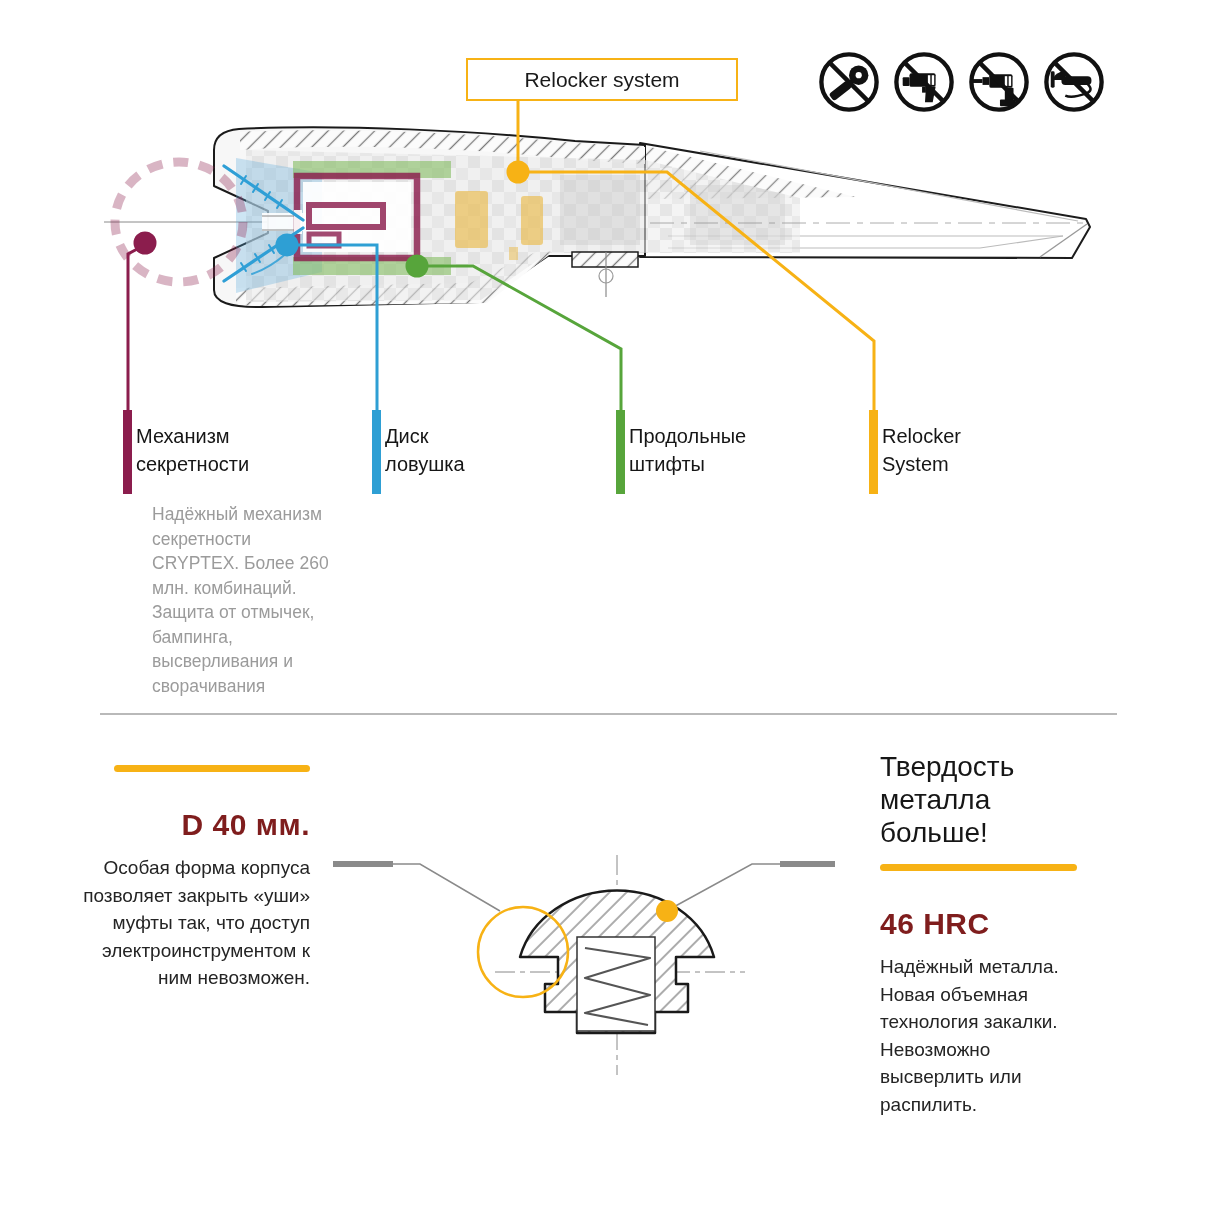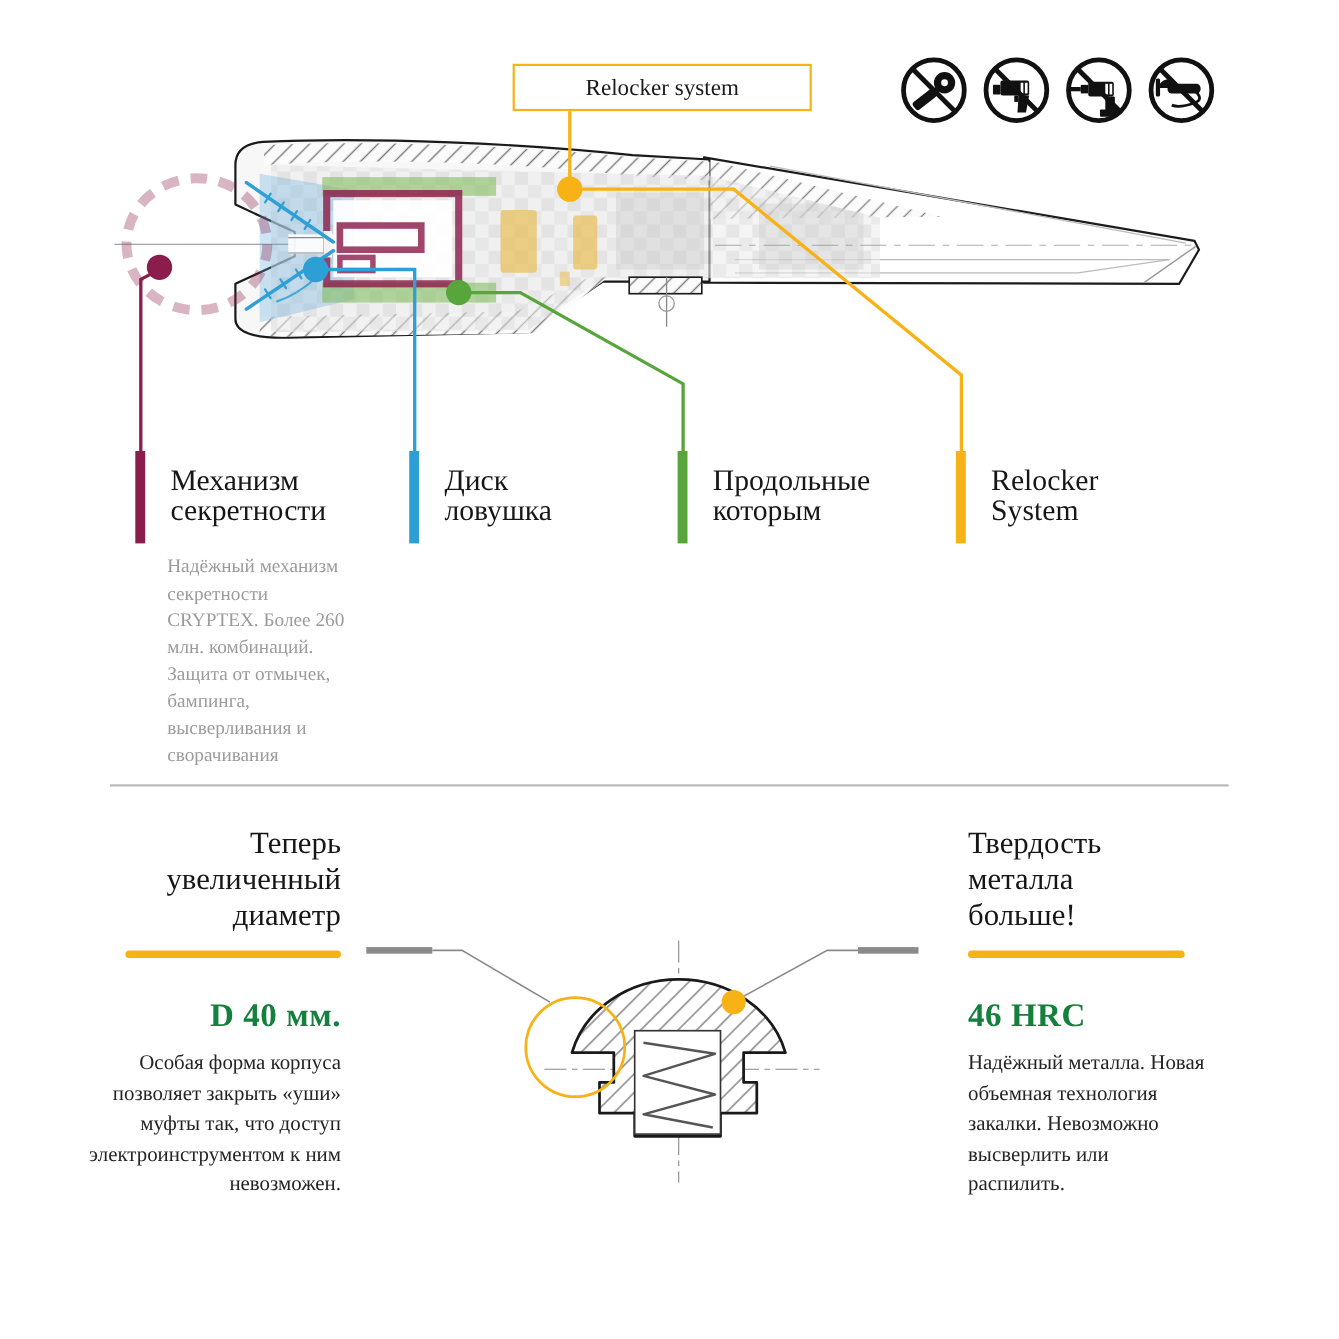"Relocker system" .stage { font-family: Liberation Serif, serif -> Liberation Sans, sans-serif }
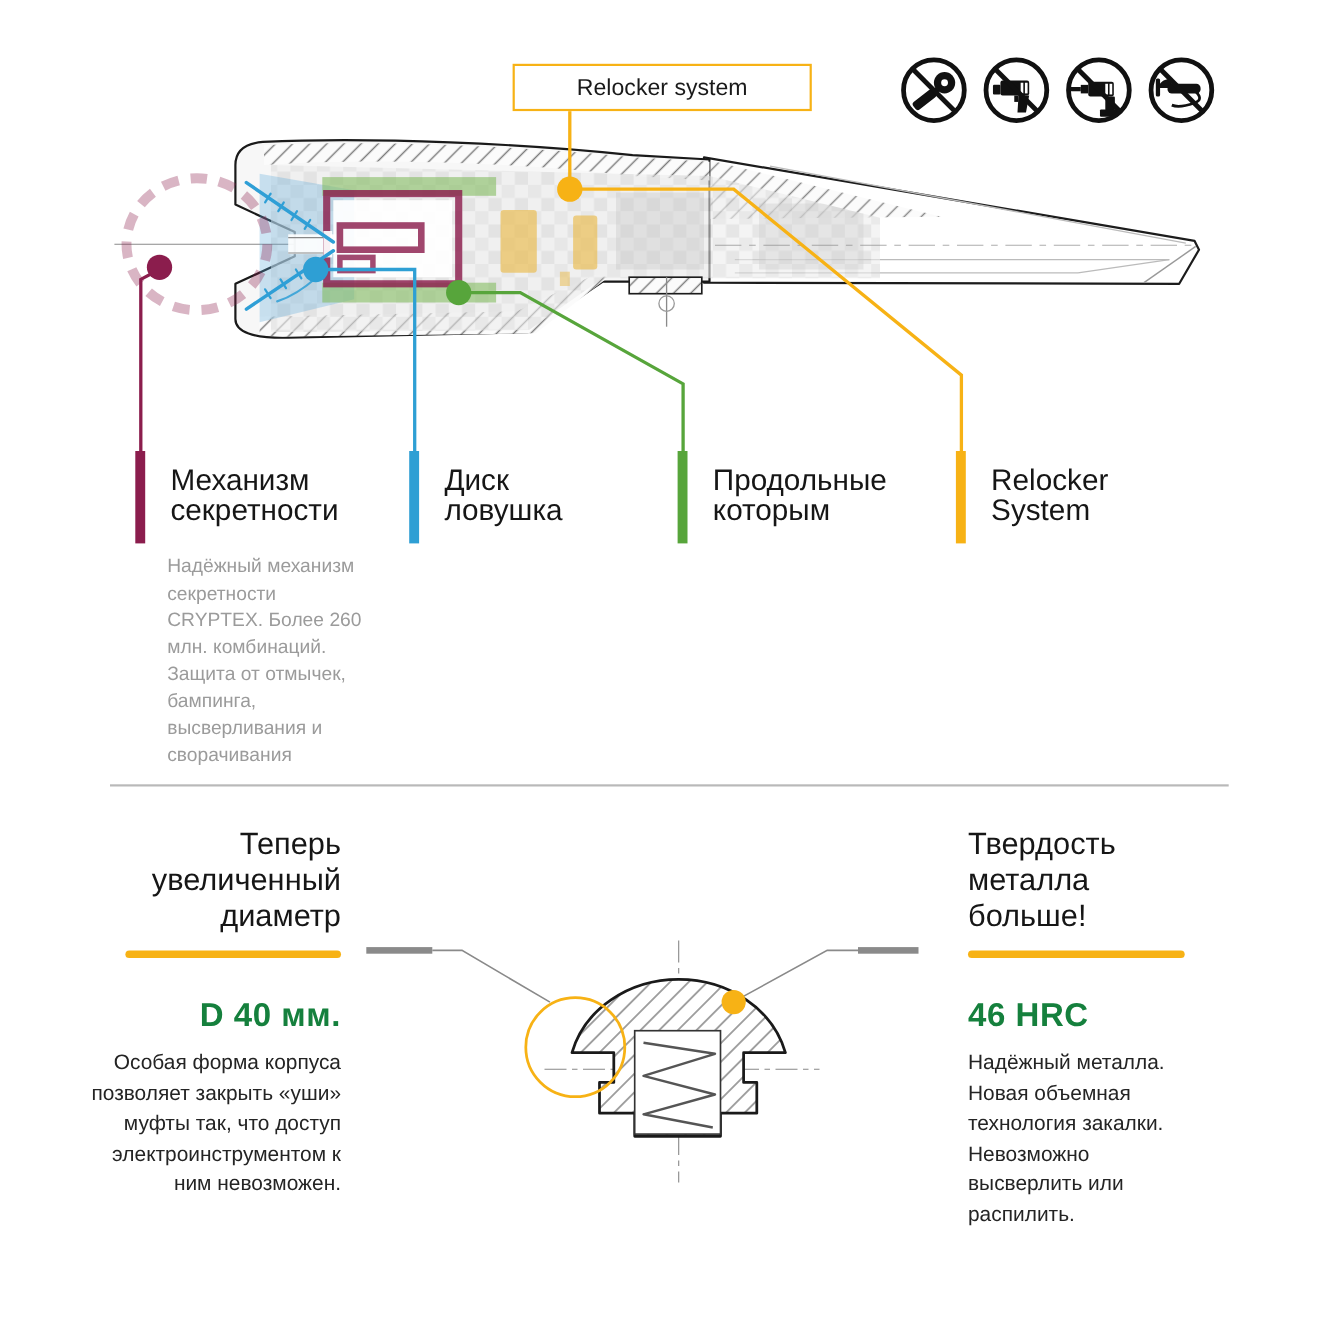"Механизм" .feature .title { font-size: 27px -> 20px; margin: 14px 0 0 32px -> 14px 0 0 13px }
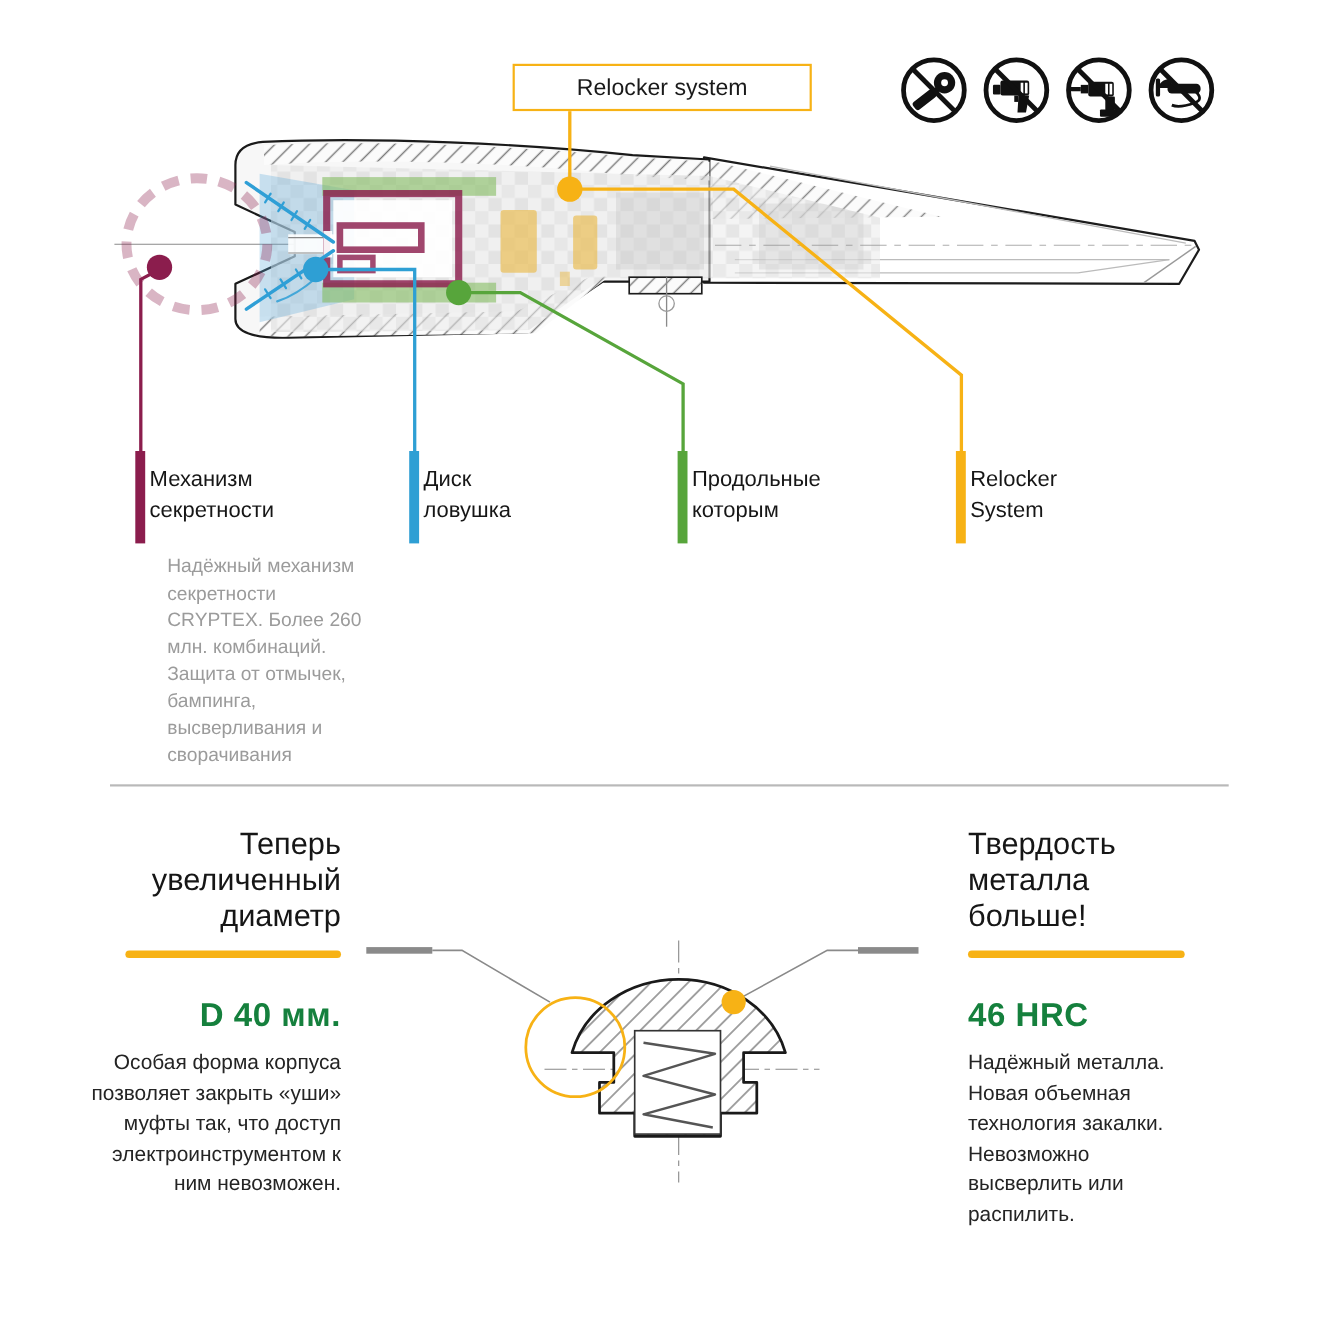"Продольные" div.title { text: которым -> штифты }
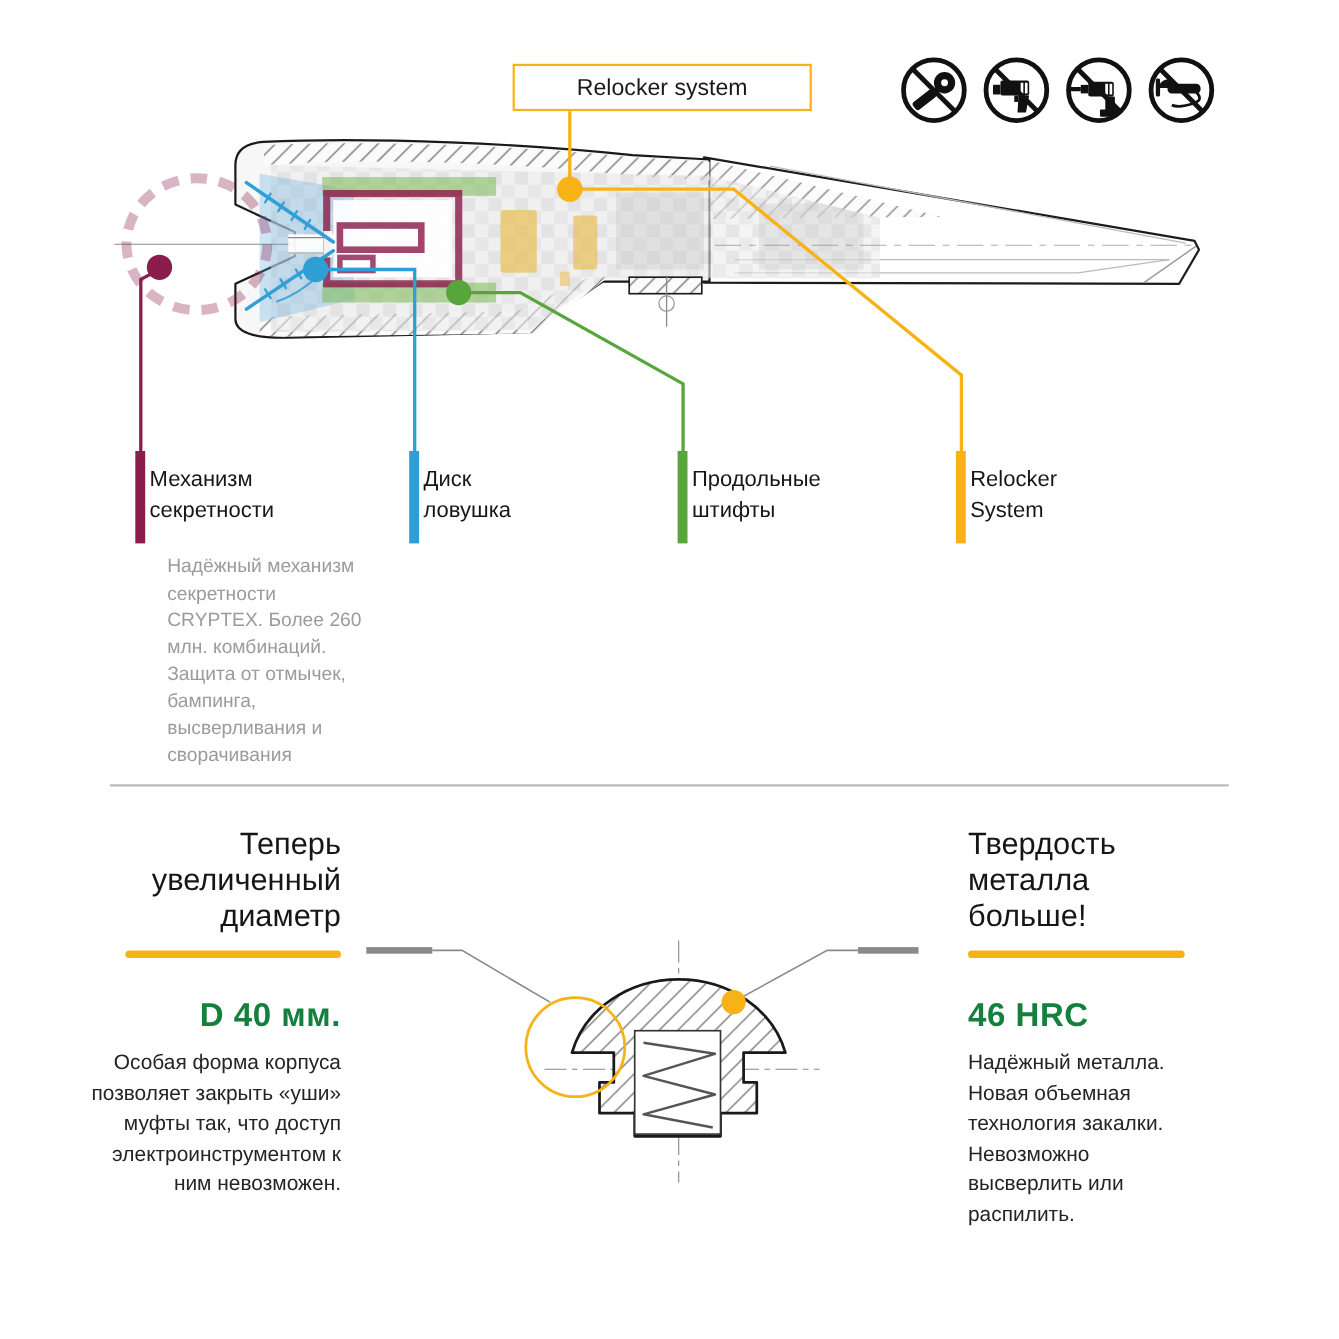"Теперь" div.heading { html: <div>Теперь увеличенный диаметр</div> -> none }
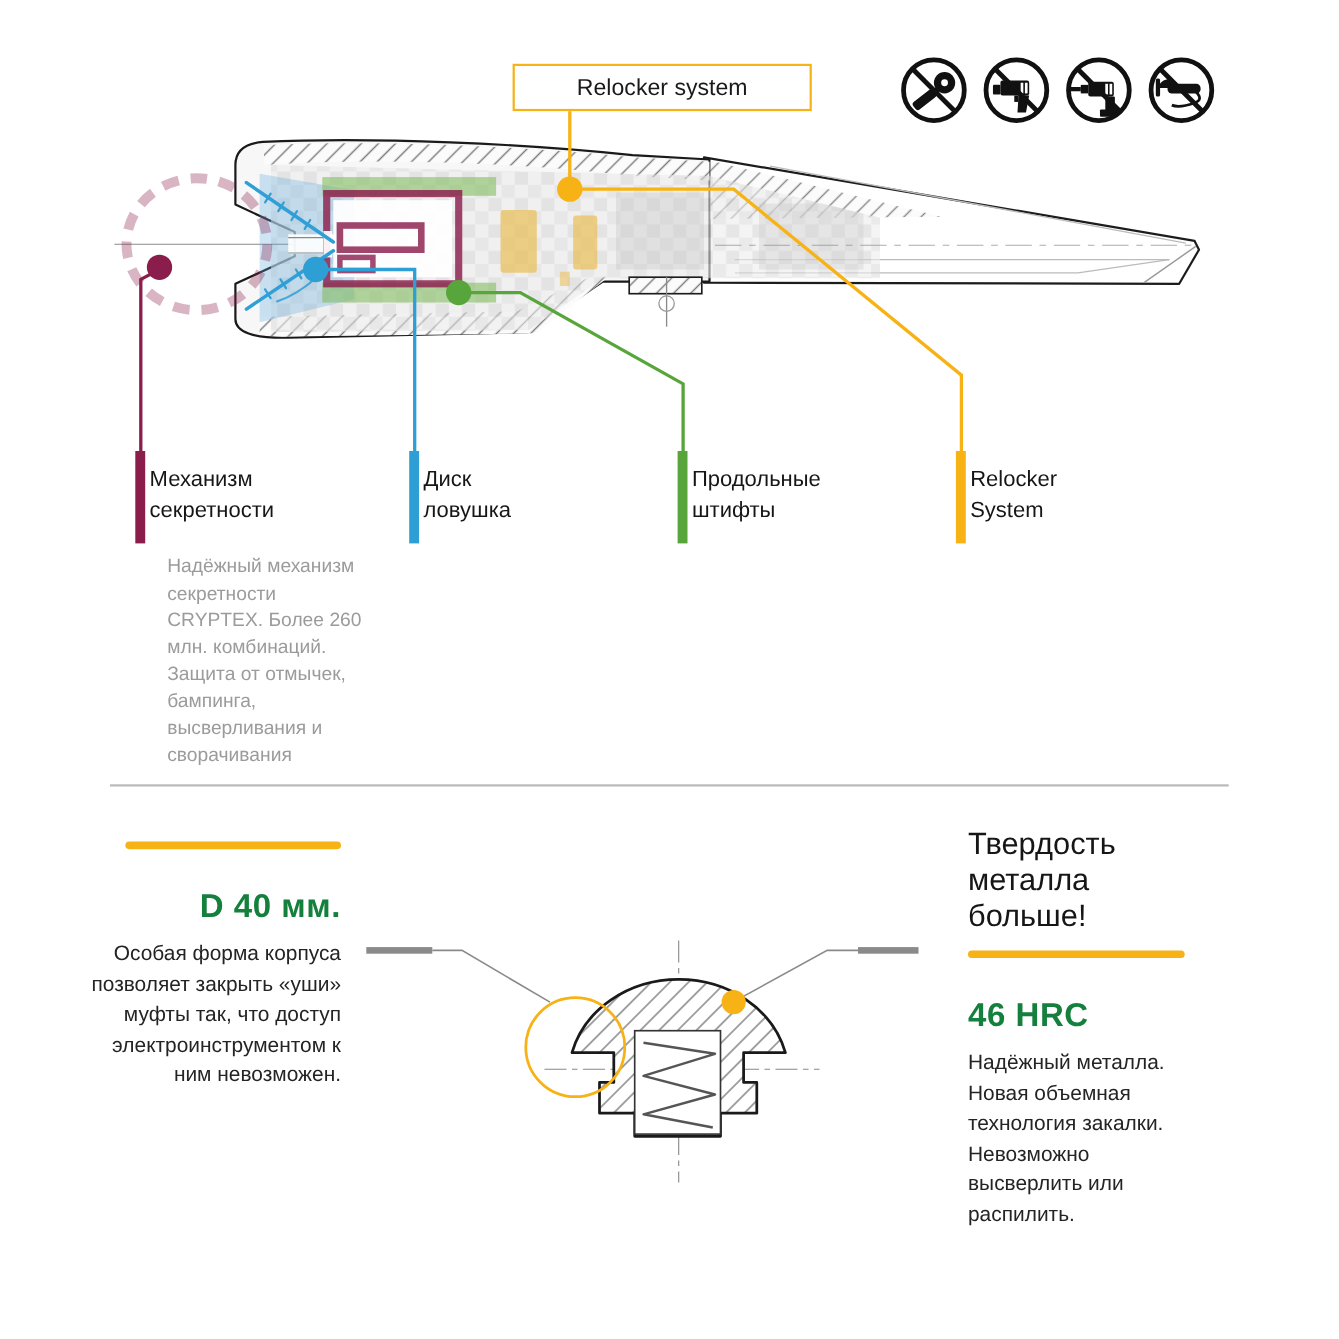"D 40 мм." .bottom-block .value { color: #15803d -> #7f1d1d }
